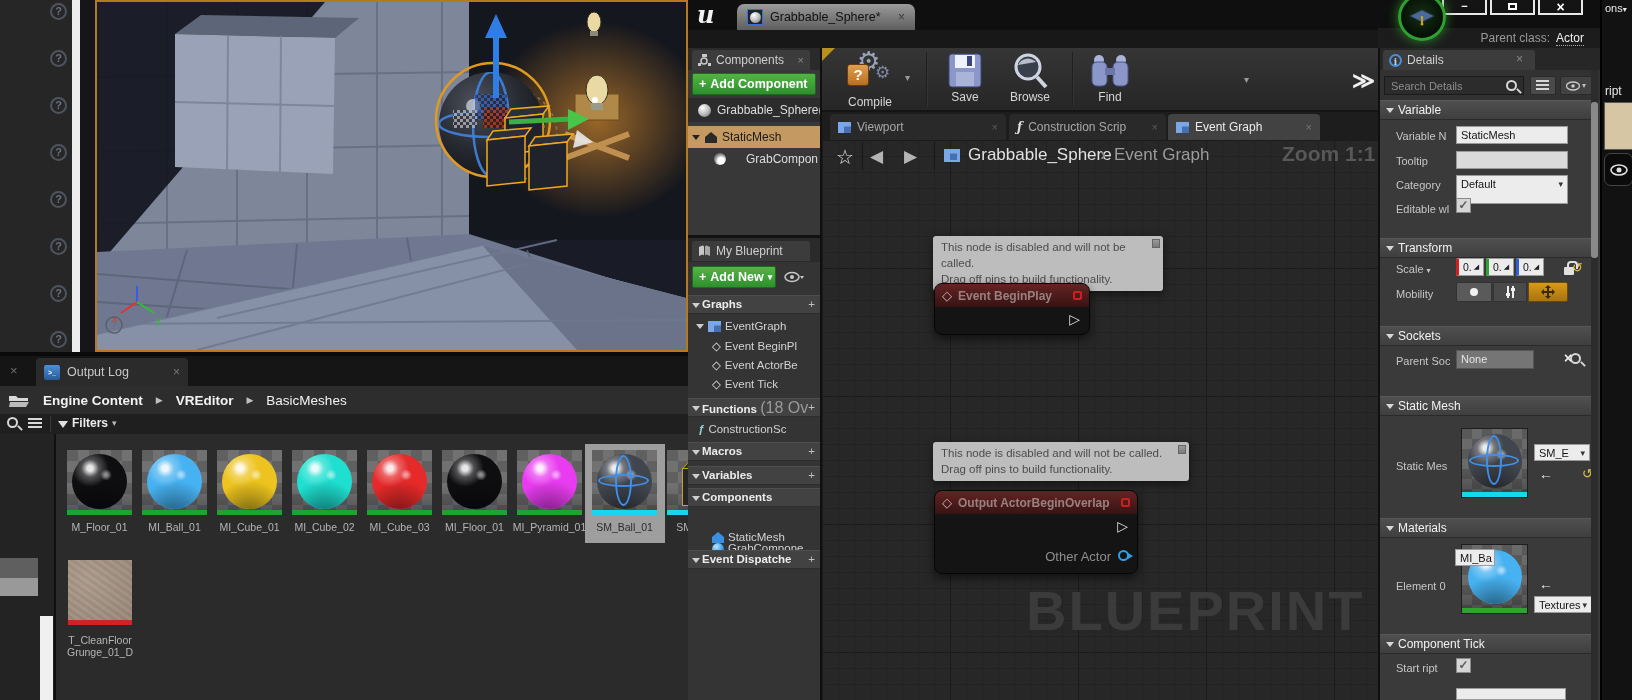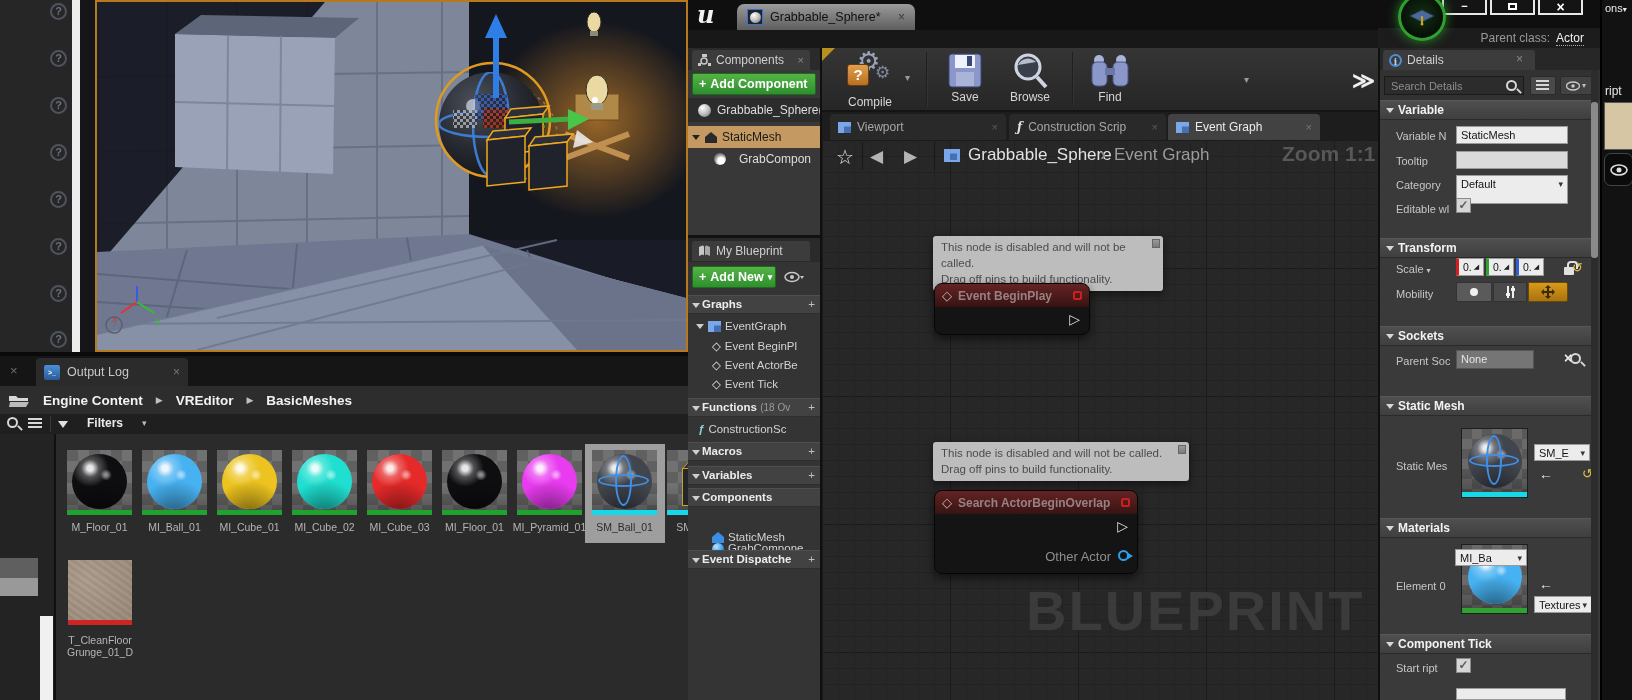"Variable" .sect { font-weight: bold -> normal }
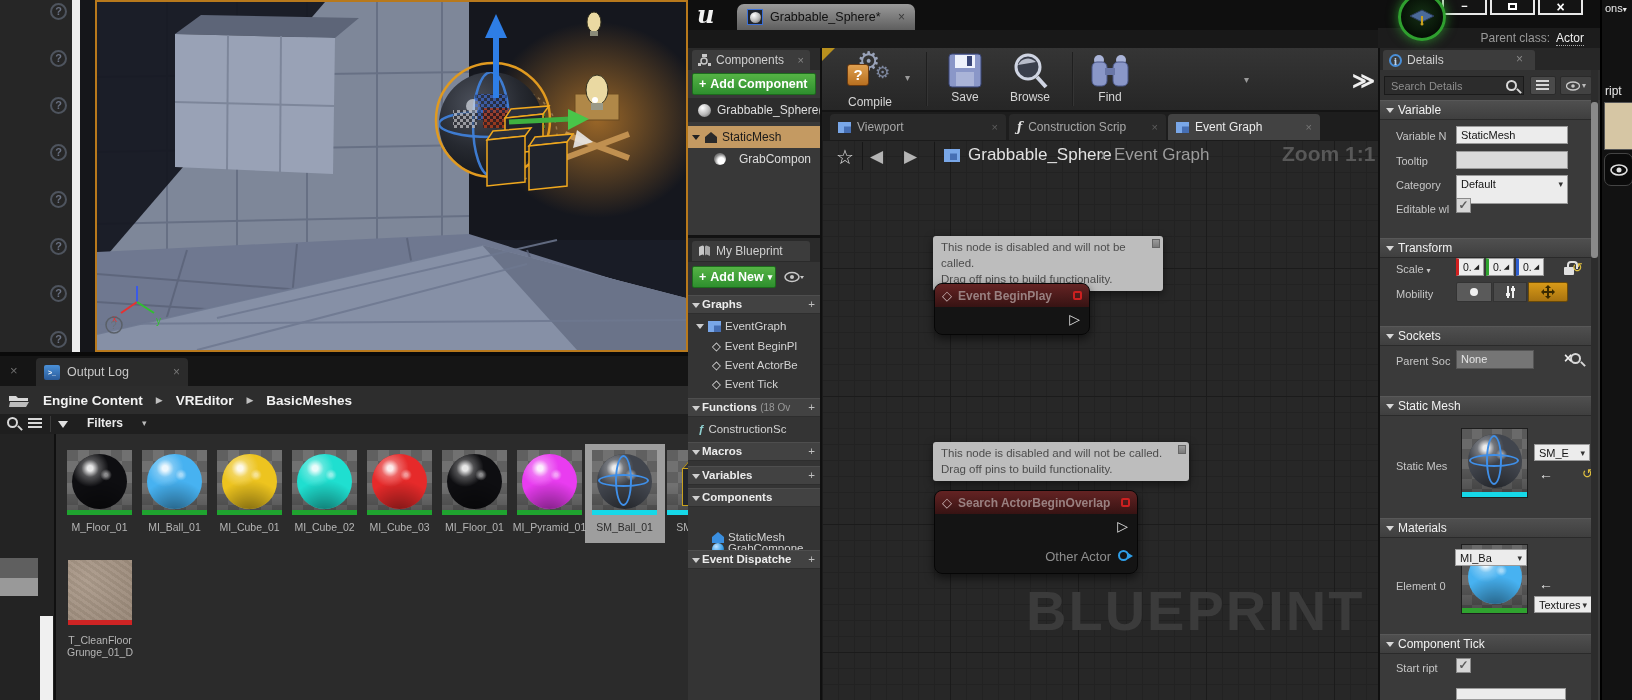"GrabCompon" div.abs { gap: 13px -> 20px }
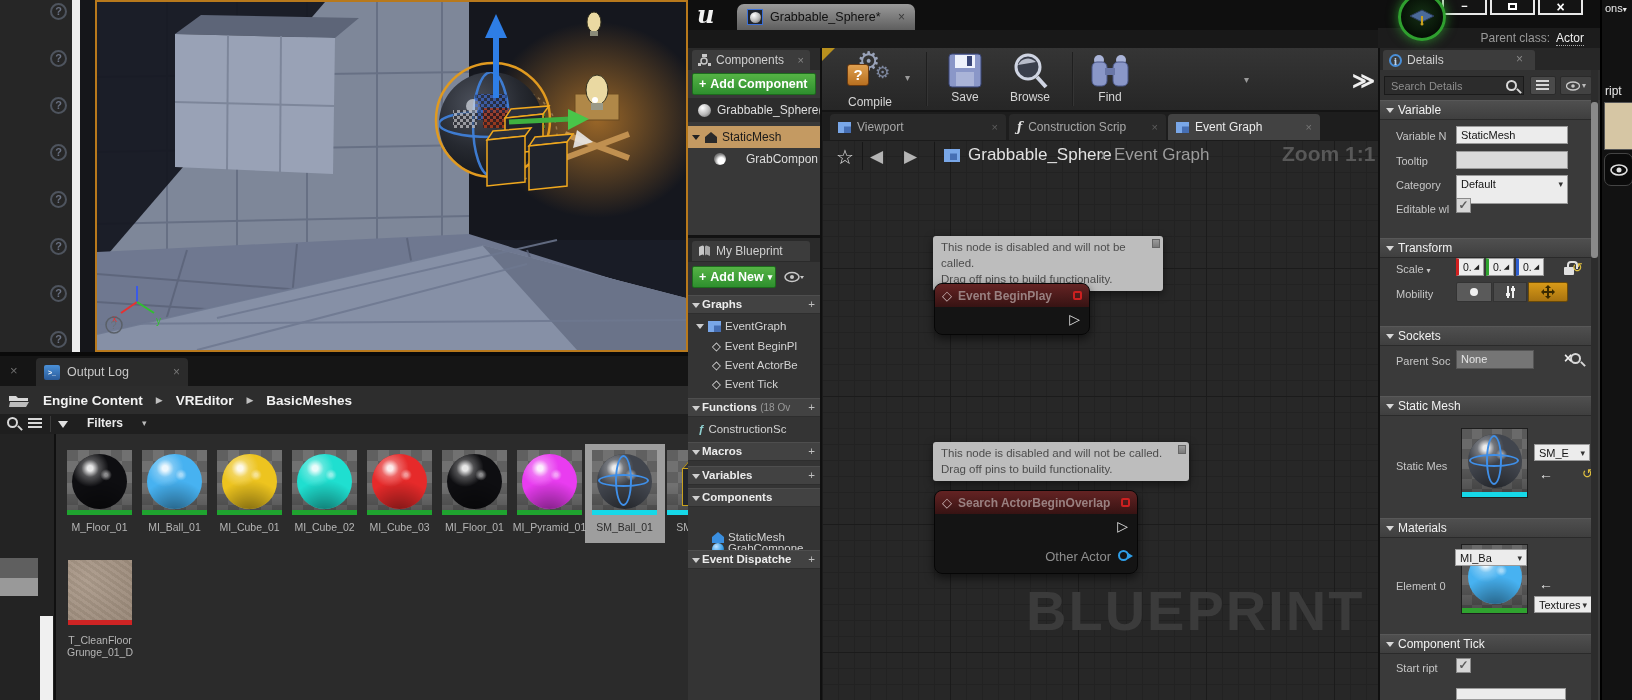"BasicMeshes" span { font-weight: bold -> normal }
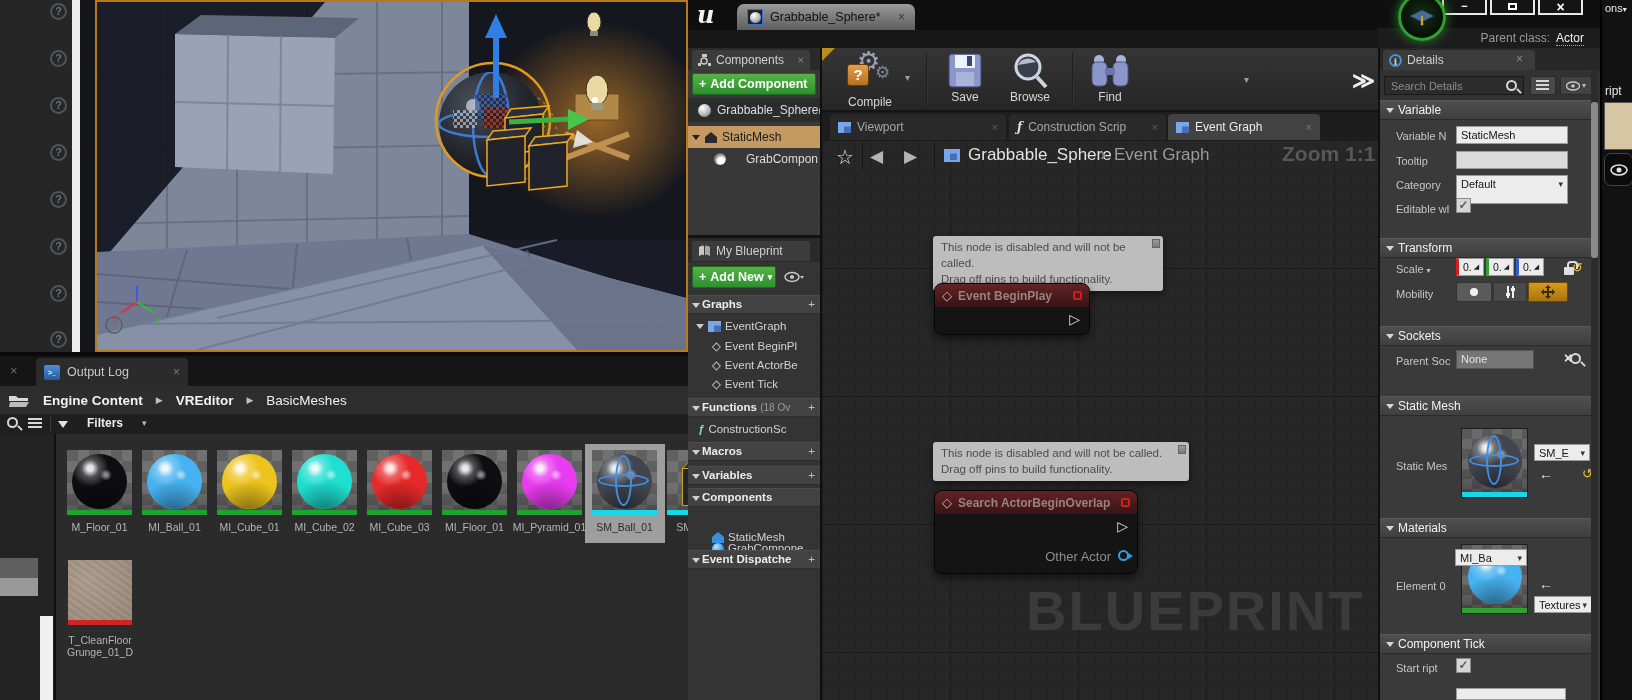"(18 Ov" span { font-size: 10px -> 16px }
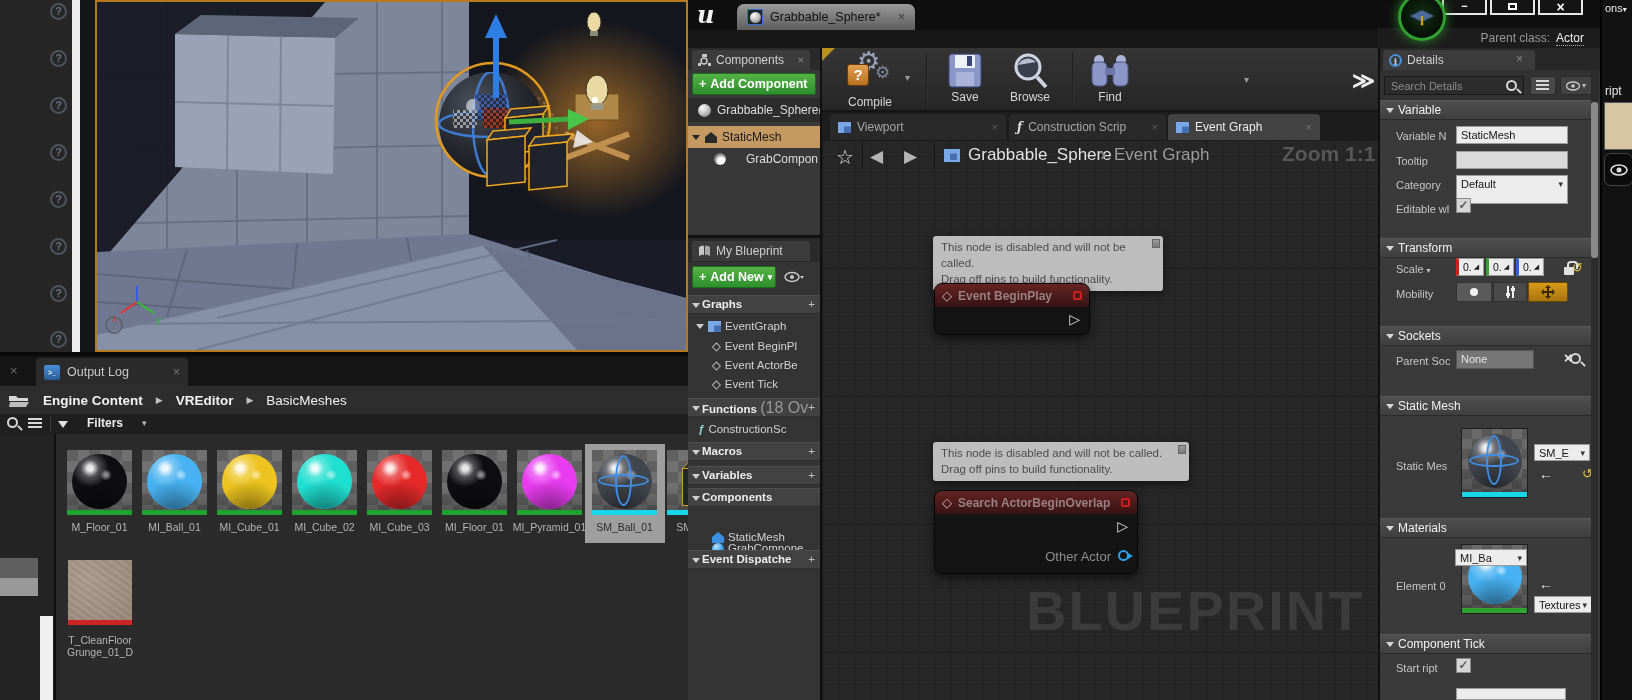"Filters" span.abs { gap: 19px -> 4px }
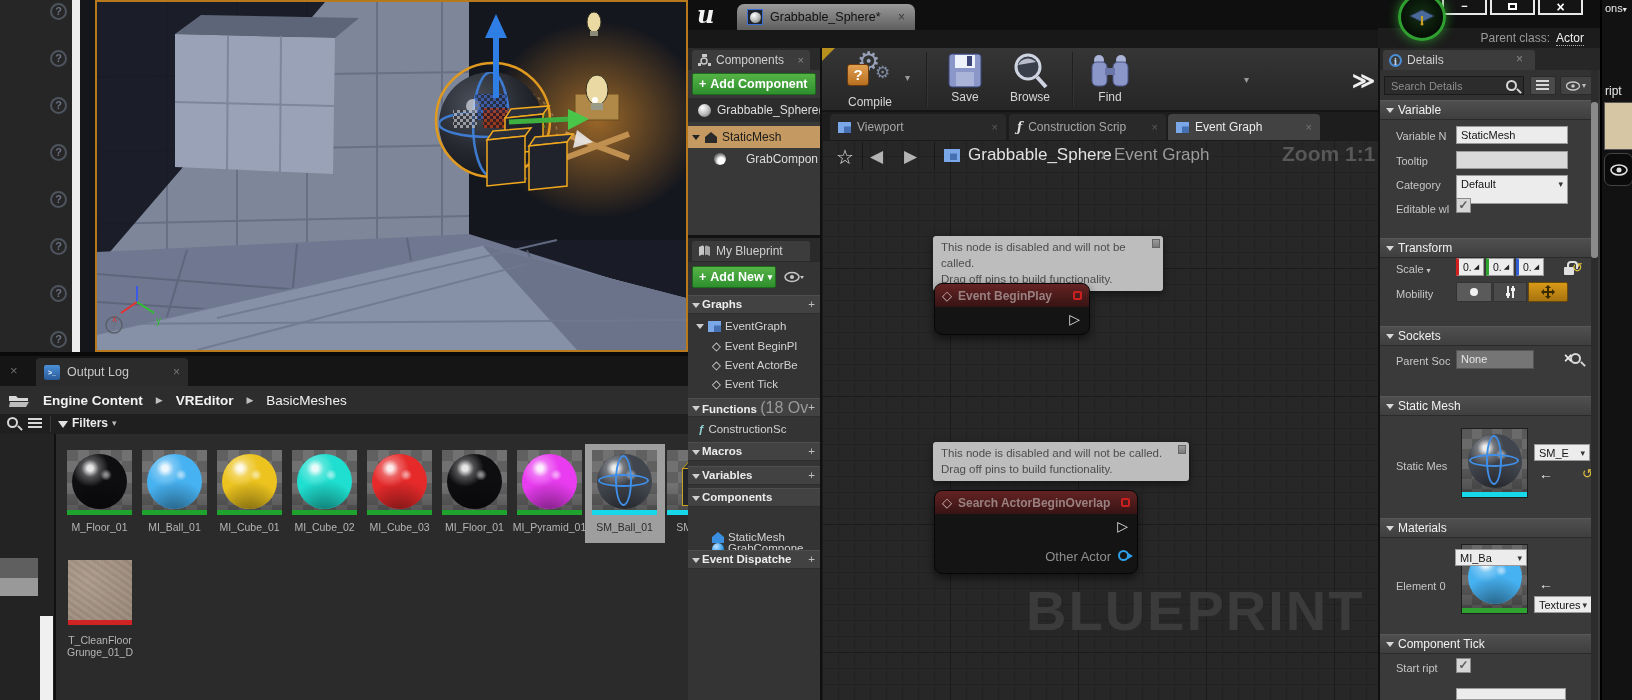"Search ActorBeginOverlap" span.ntitle { text: Search -> Output }
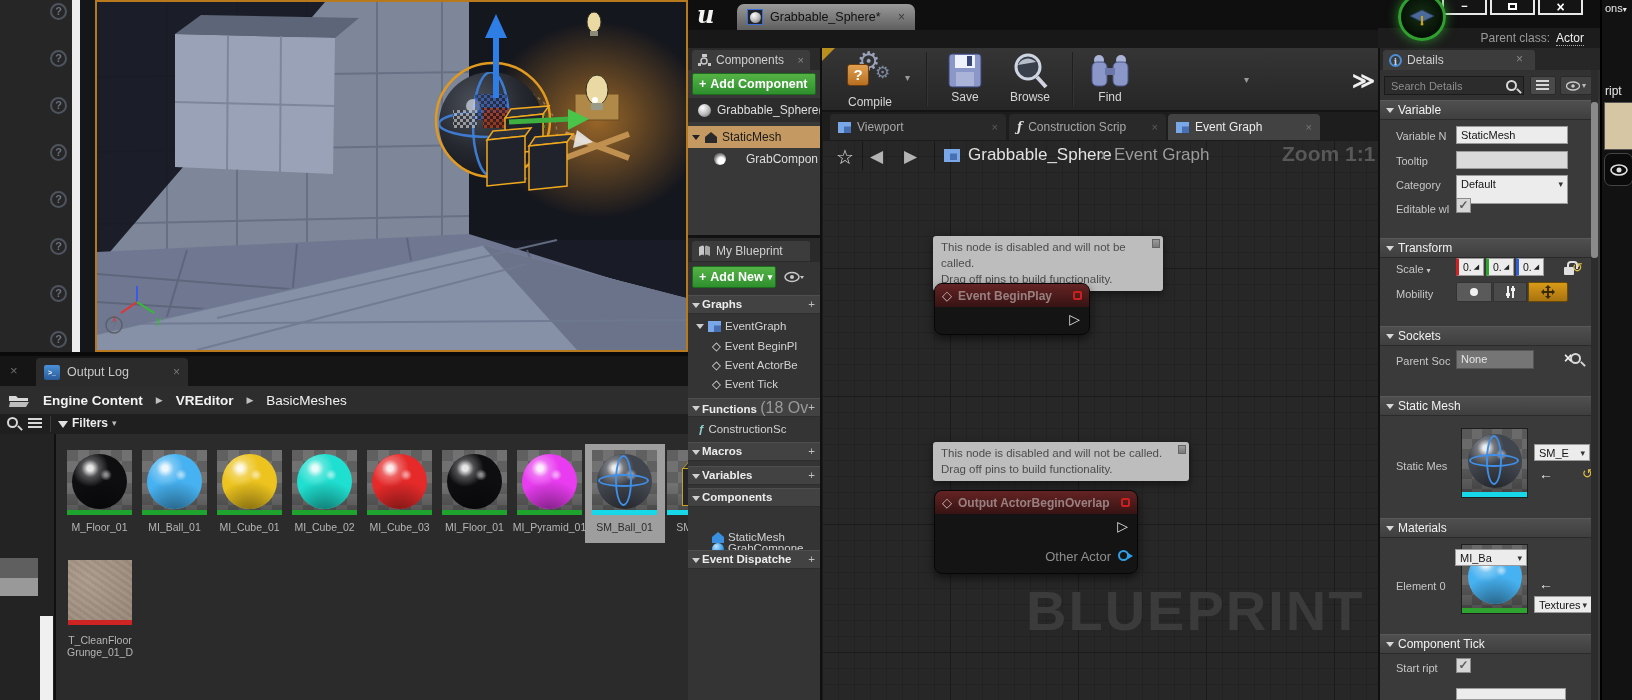"MI_Ba" div.fld { width: 72px -> 40px }
